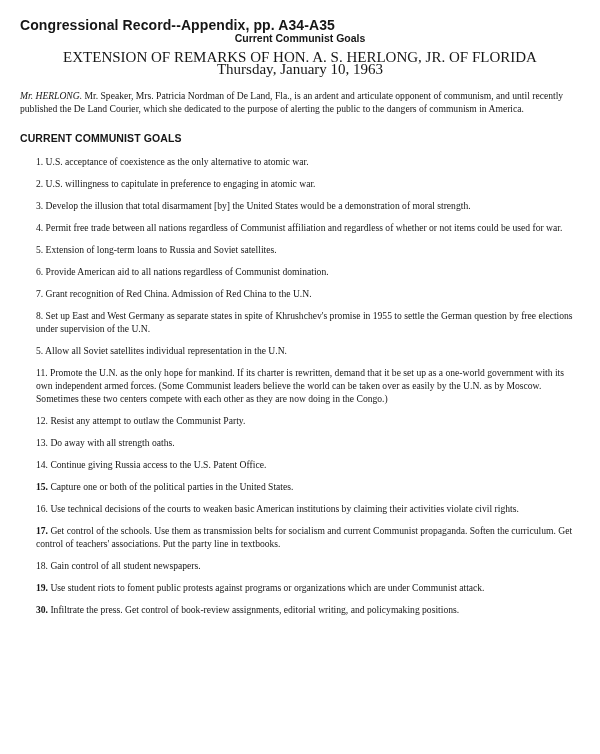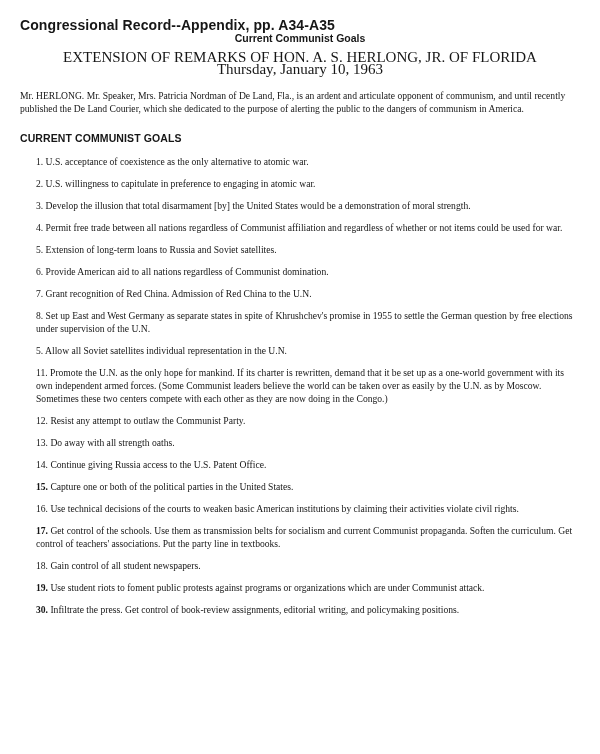"Mr. HERLONG." .lead-italic { font-style: none -> italic }
